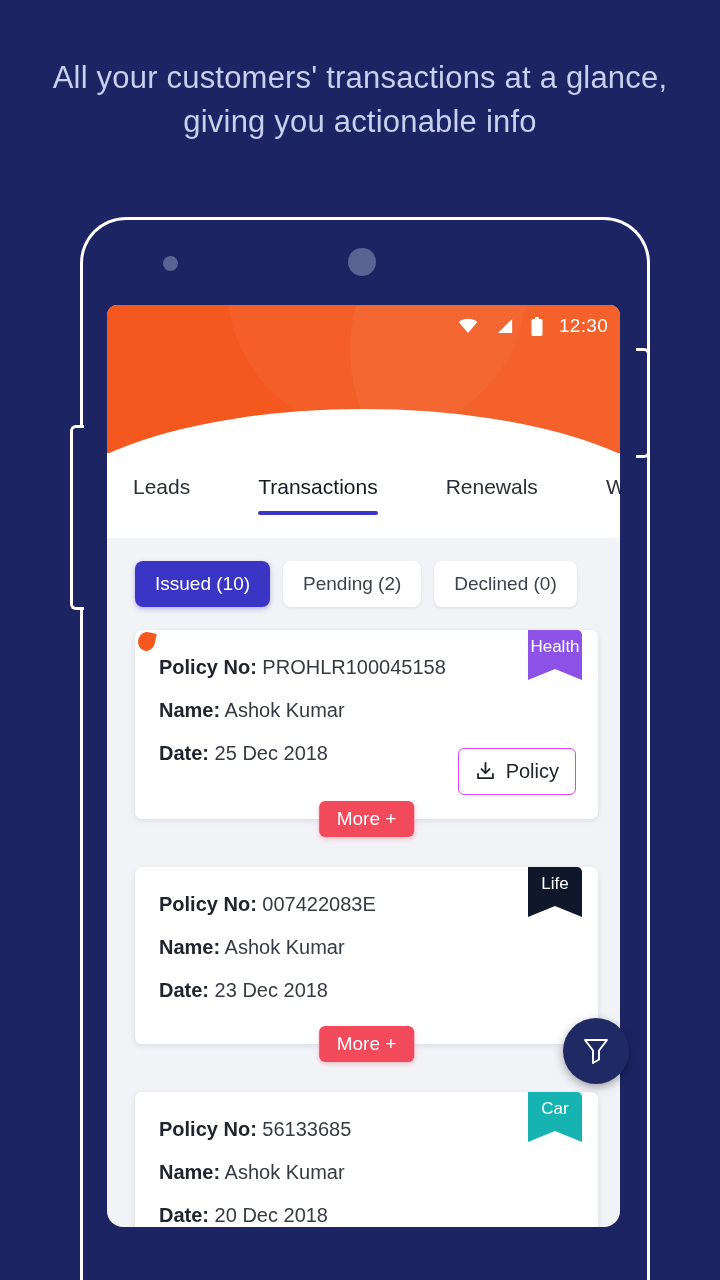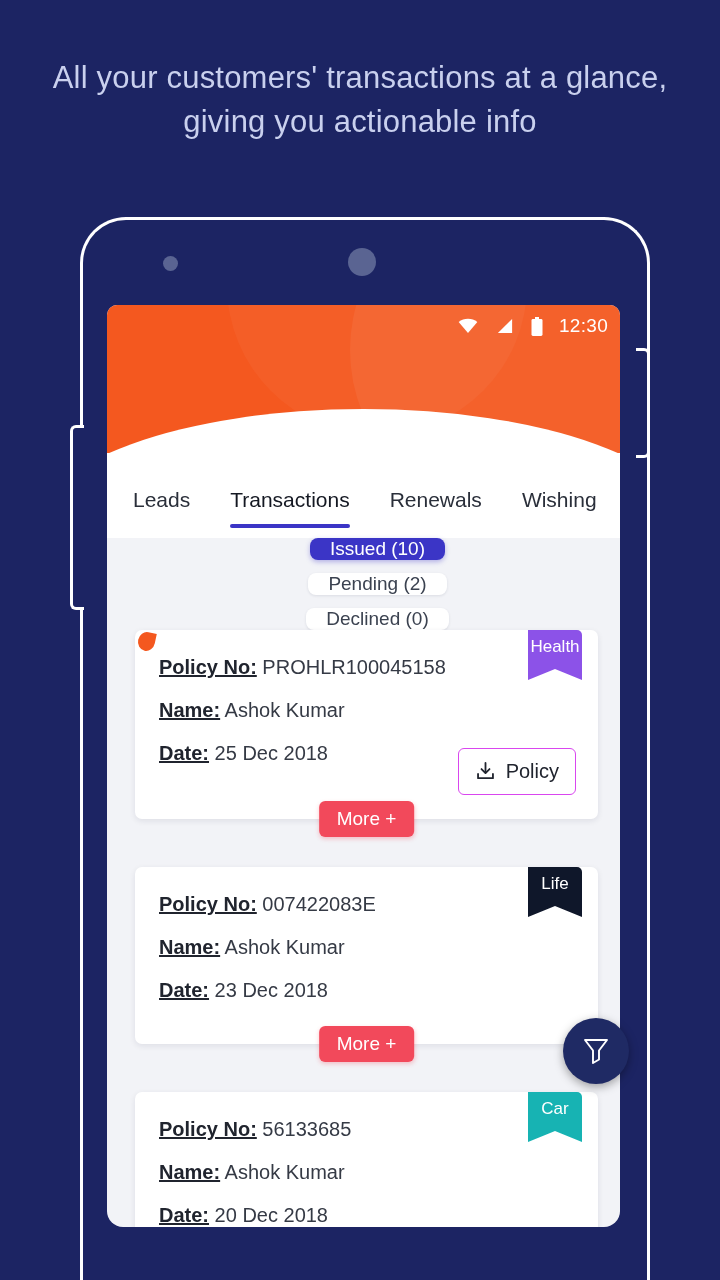"Leads" .tabs { align-items: flex-end -> flex-start; gap: none -> 28px }
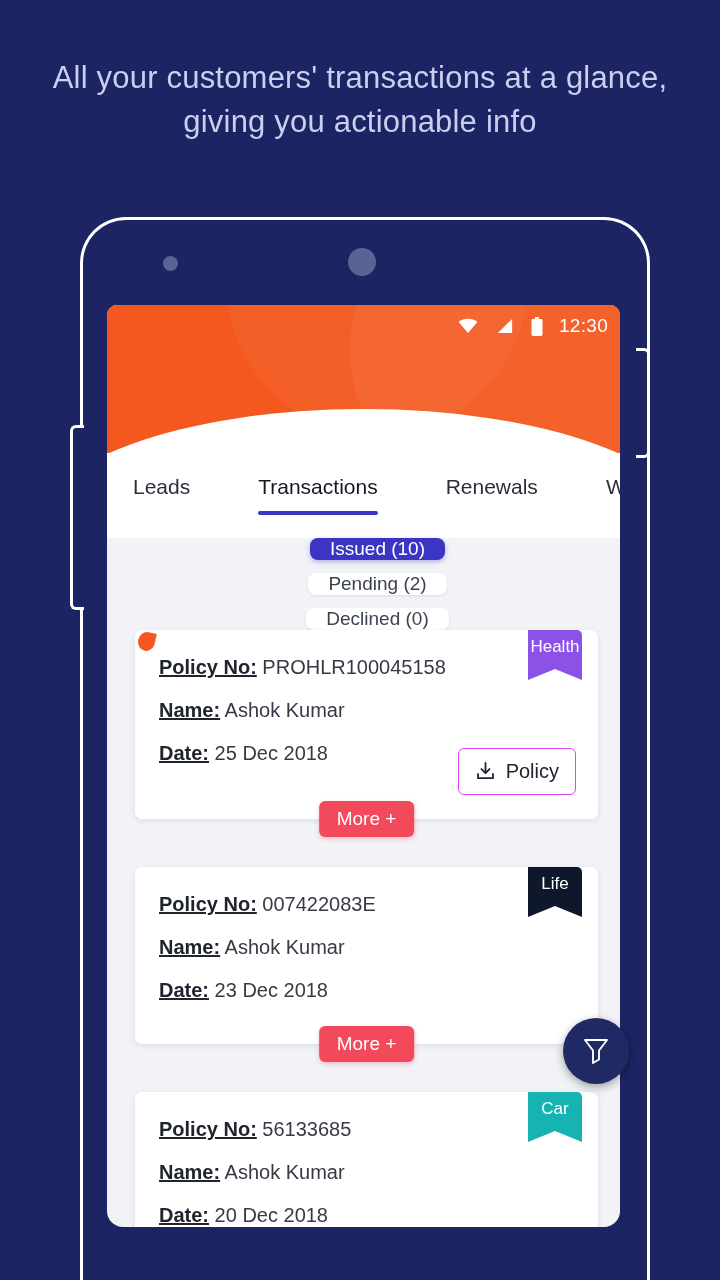"Issued (10)" .chips { flex-direction: column -> none }
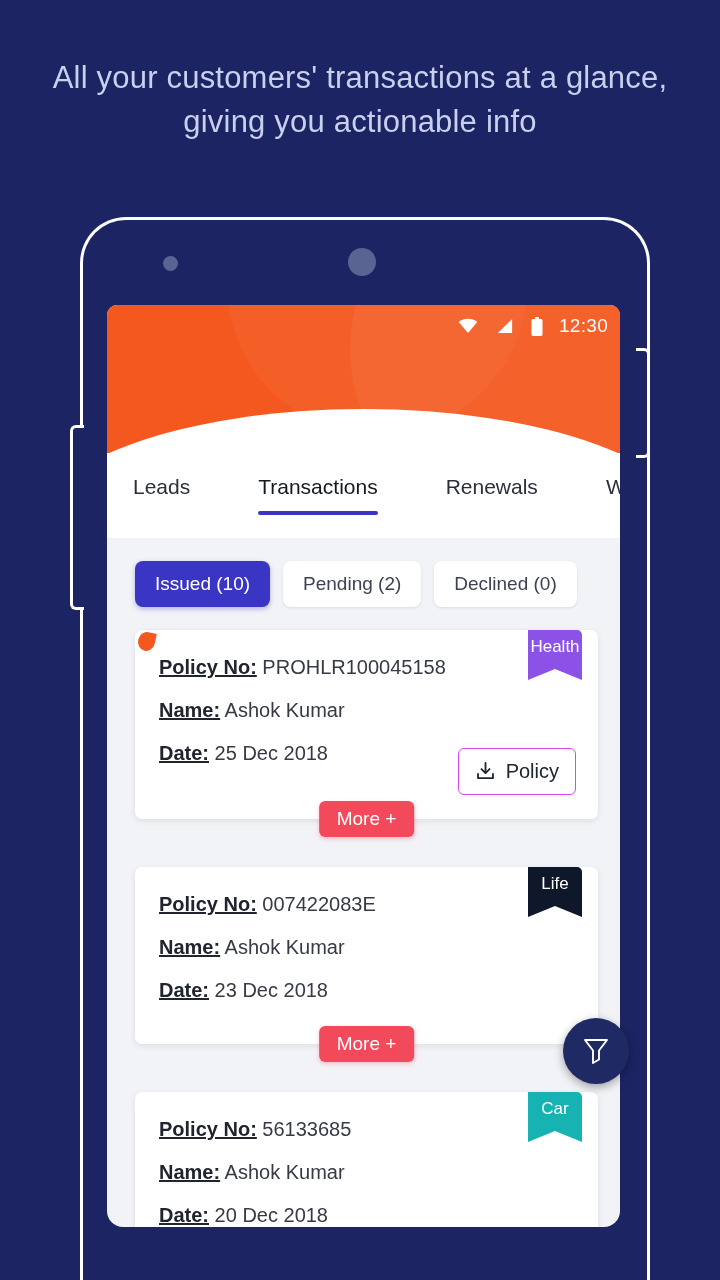"Policy No:" .clab { text-decoration: underline -> none }
